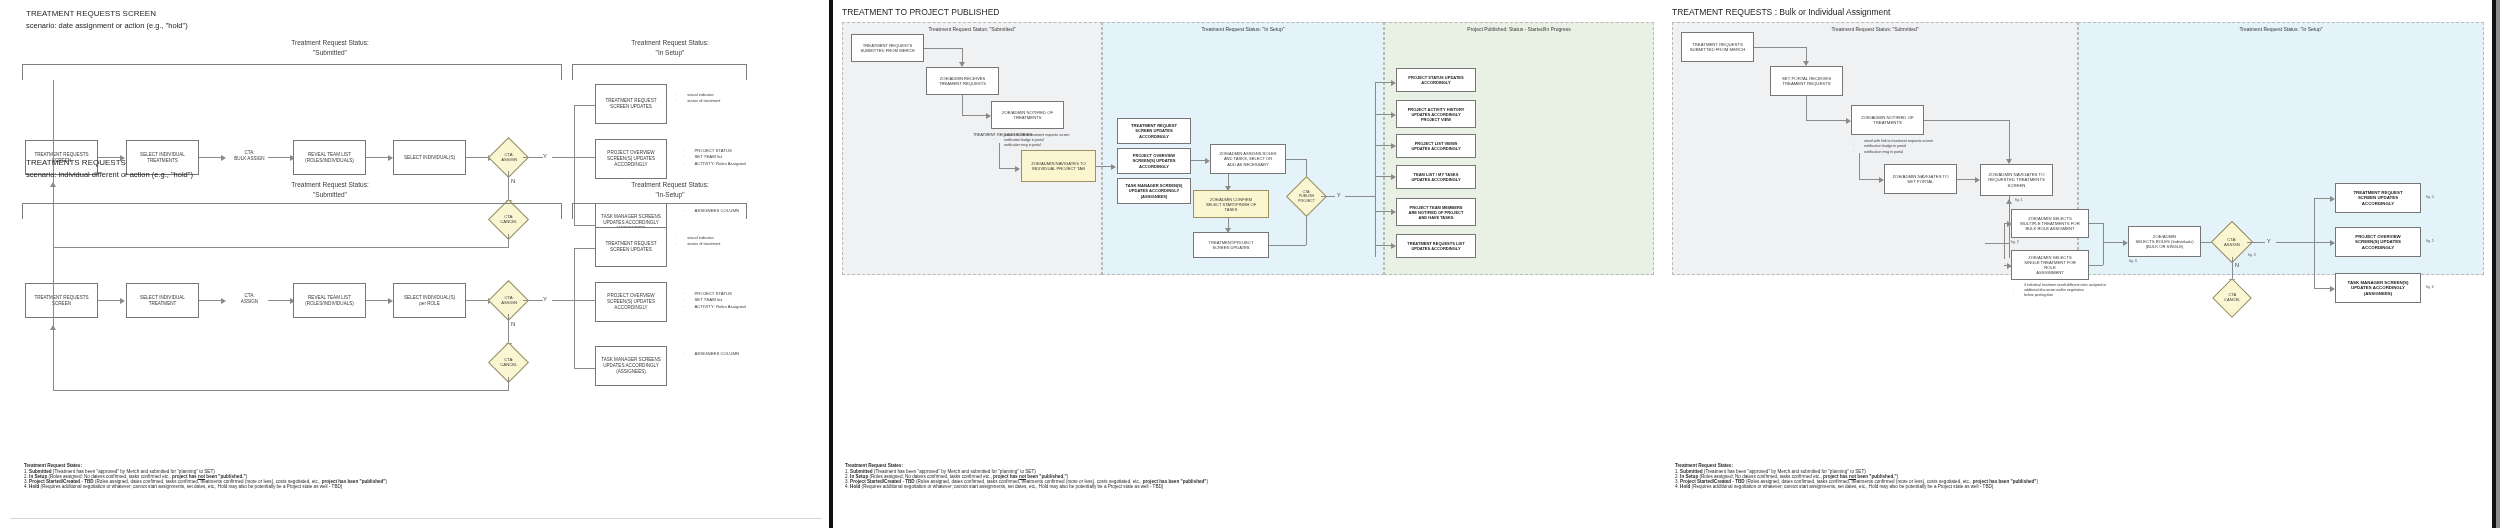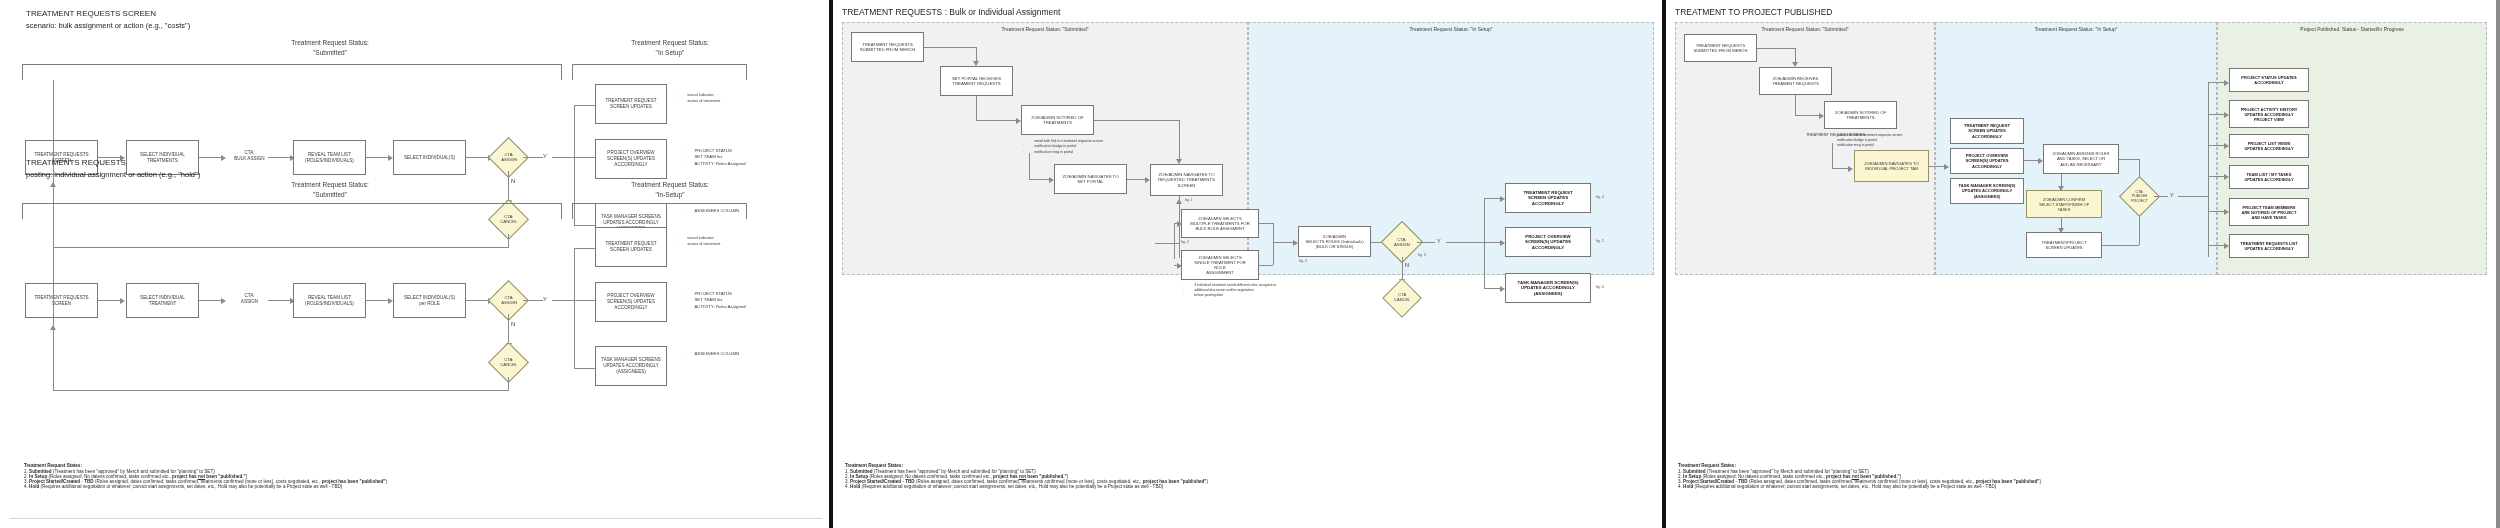"TREATMENT REQUESTS : Bulk or" div.panel { order: before "TREATMENT TO PROJECT PUBLISHED" -> after "TREATMENT TO PROJECT PUBLISHED" }
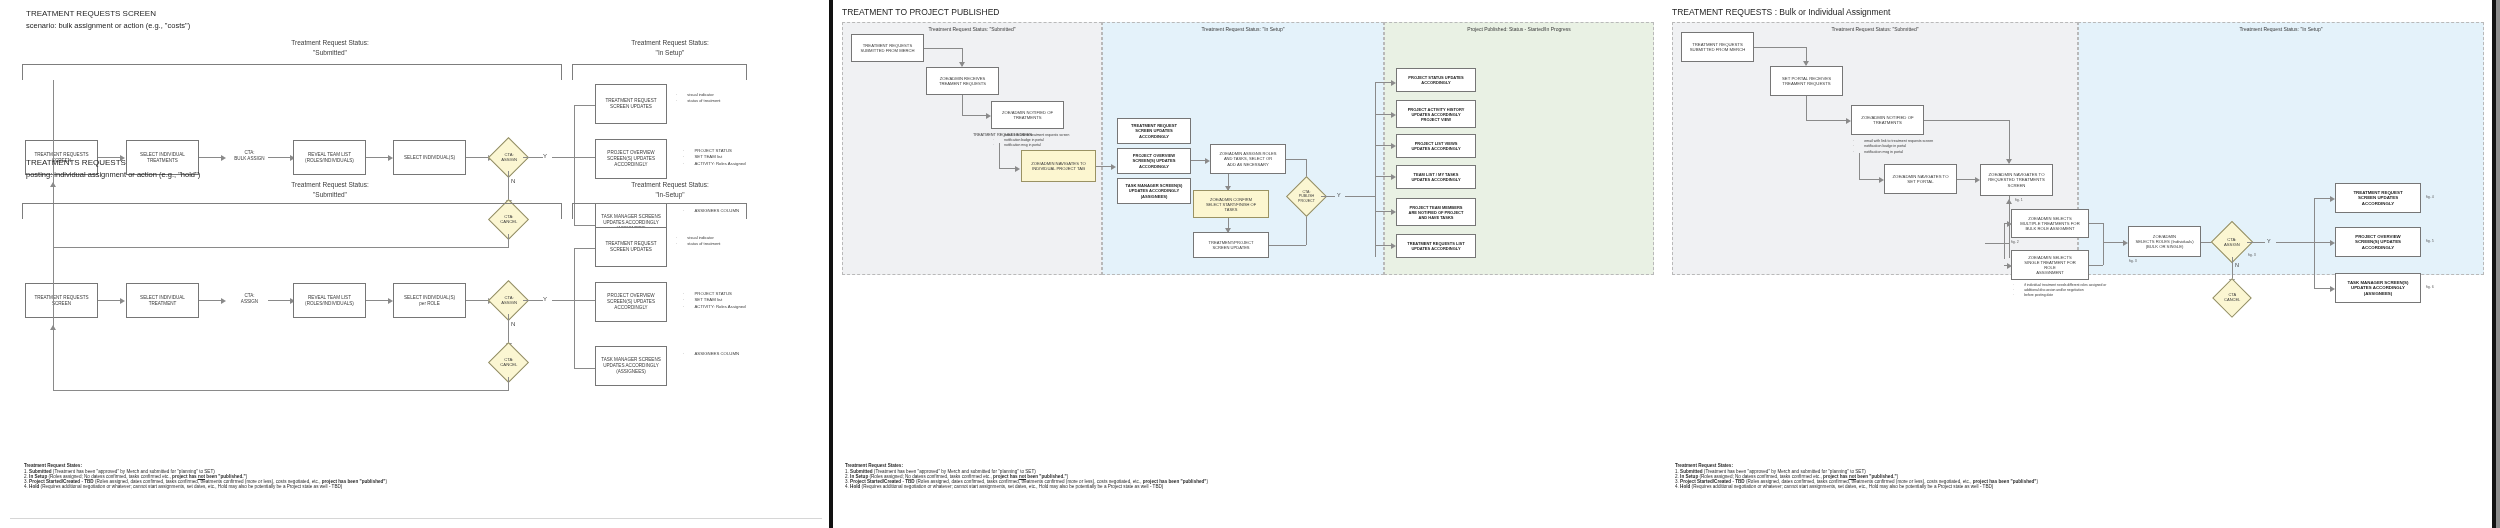"scenario: bulk assignment or action" div.ttl { text: bulk assignment or action (e.g., "costs -> date assignment or action (e.g., "hold }
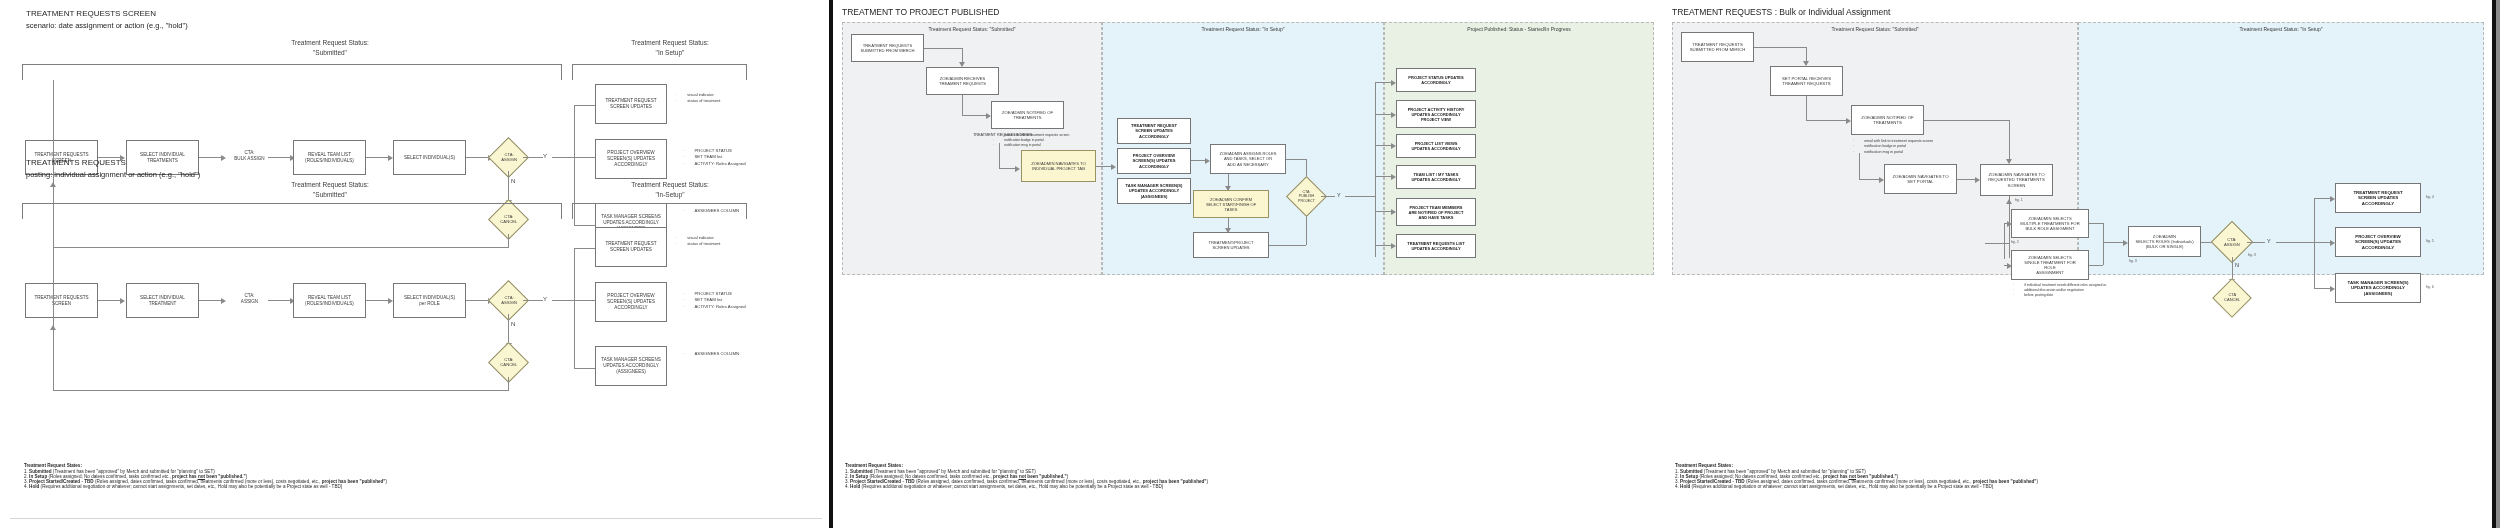"posting: individual assignment or action" div.ttl { text: posting: individual assignment -> scenario: individual different }
